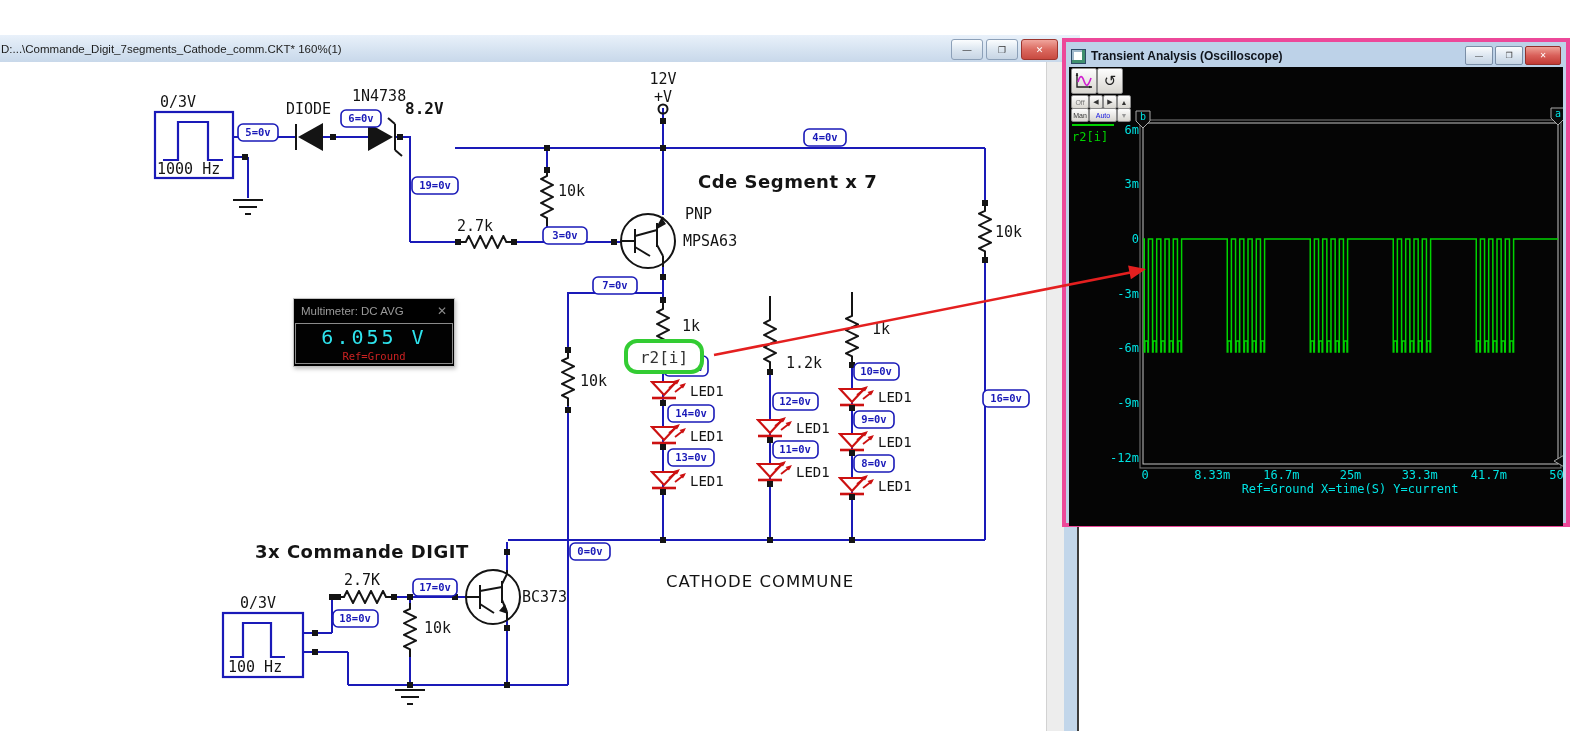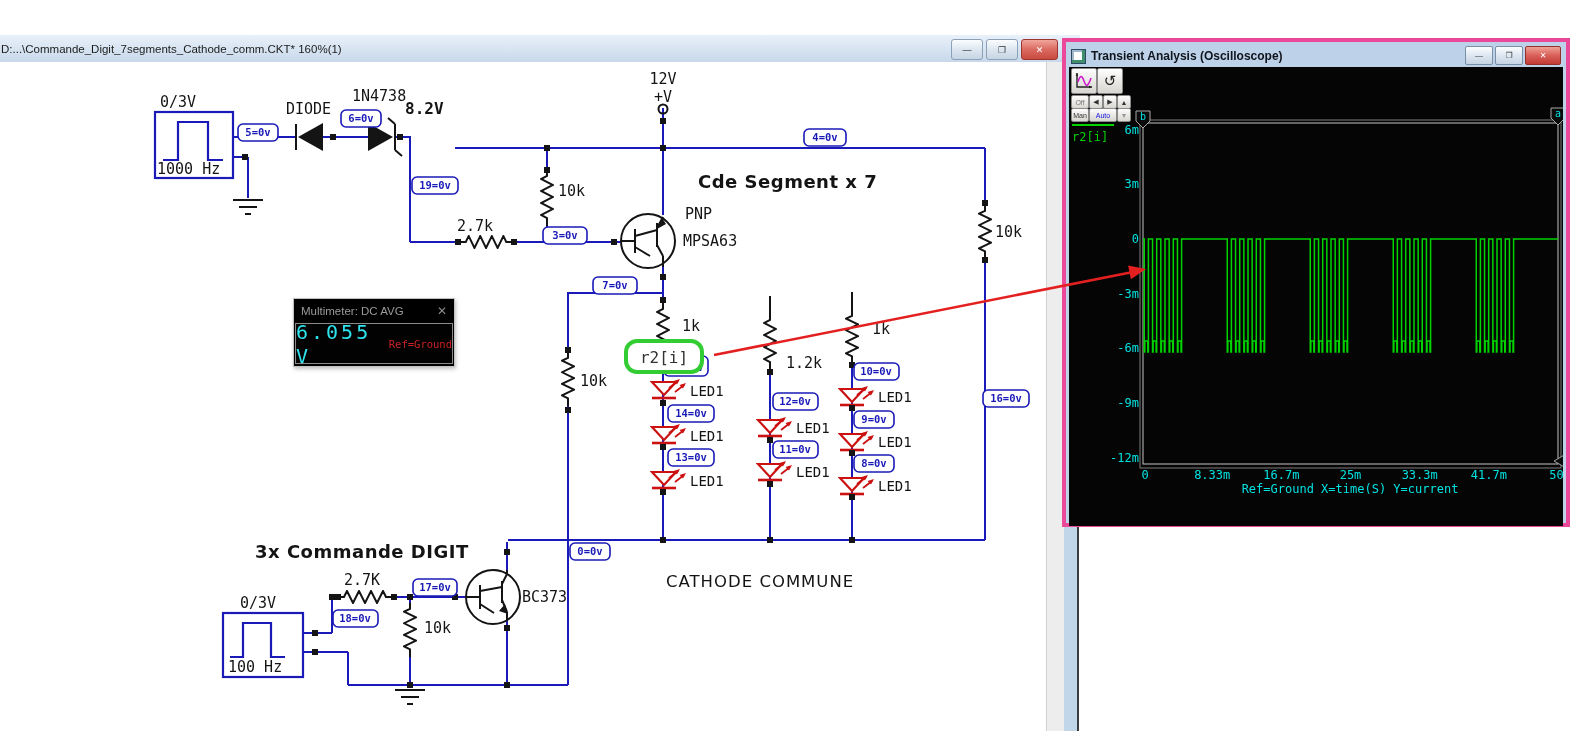"6.055 V" .mm-body { flex-direction: row -> column }
